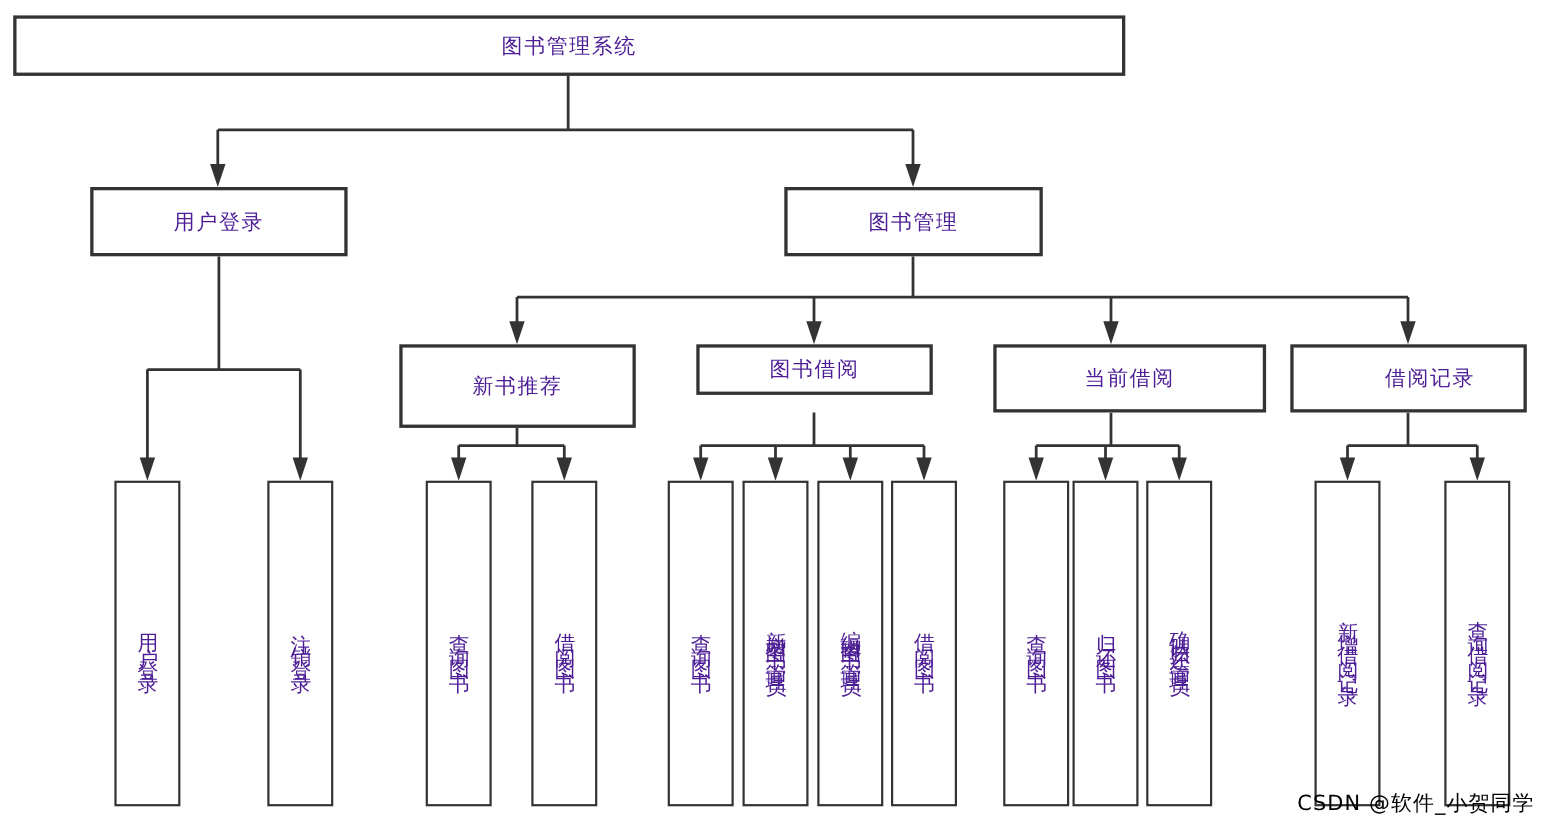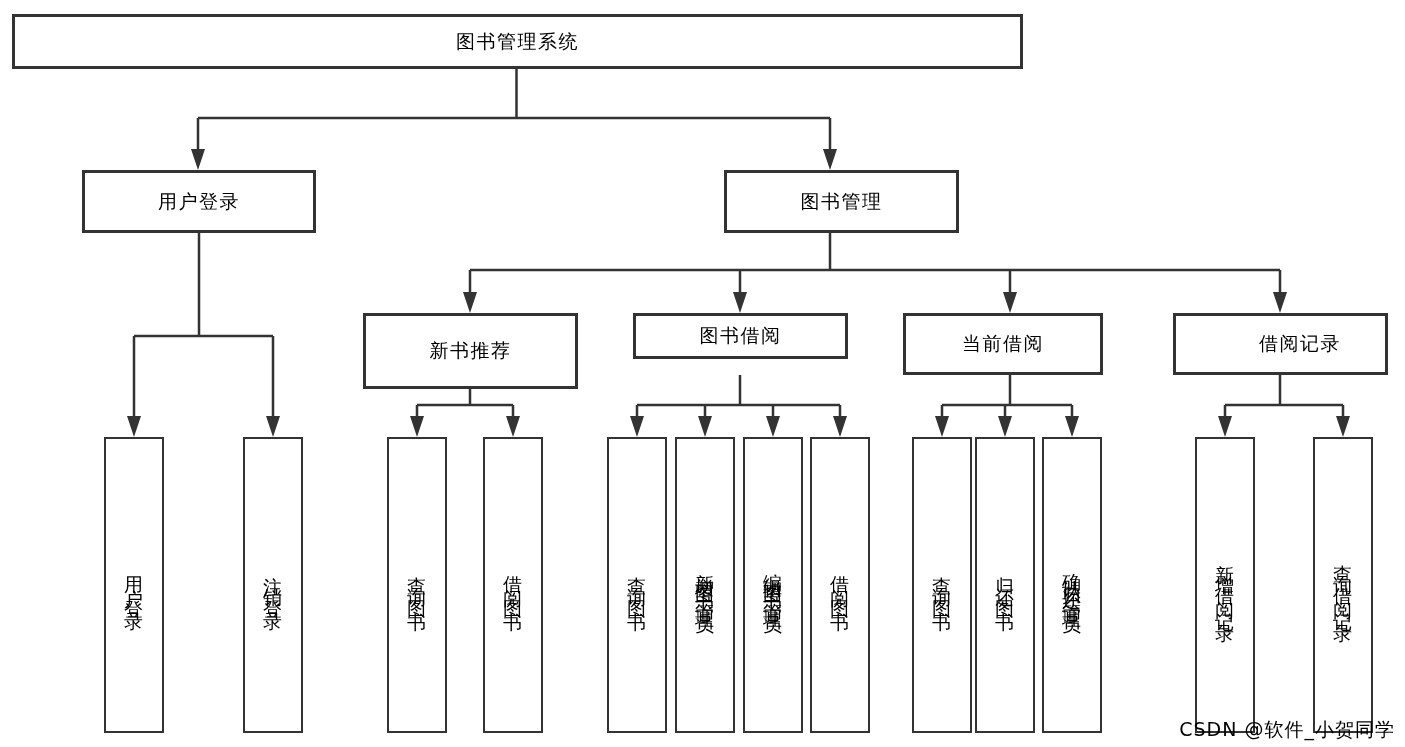"图书管理系统" .node .lbl { color: #000000 -> #4c1d95 }
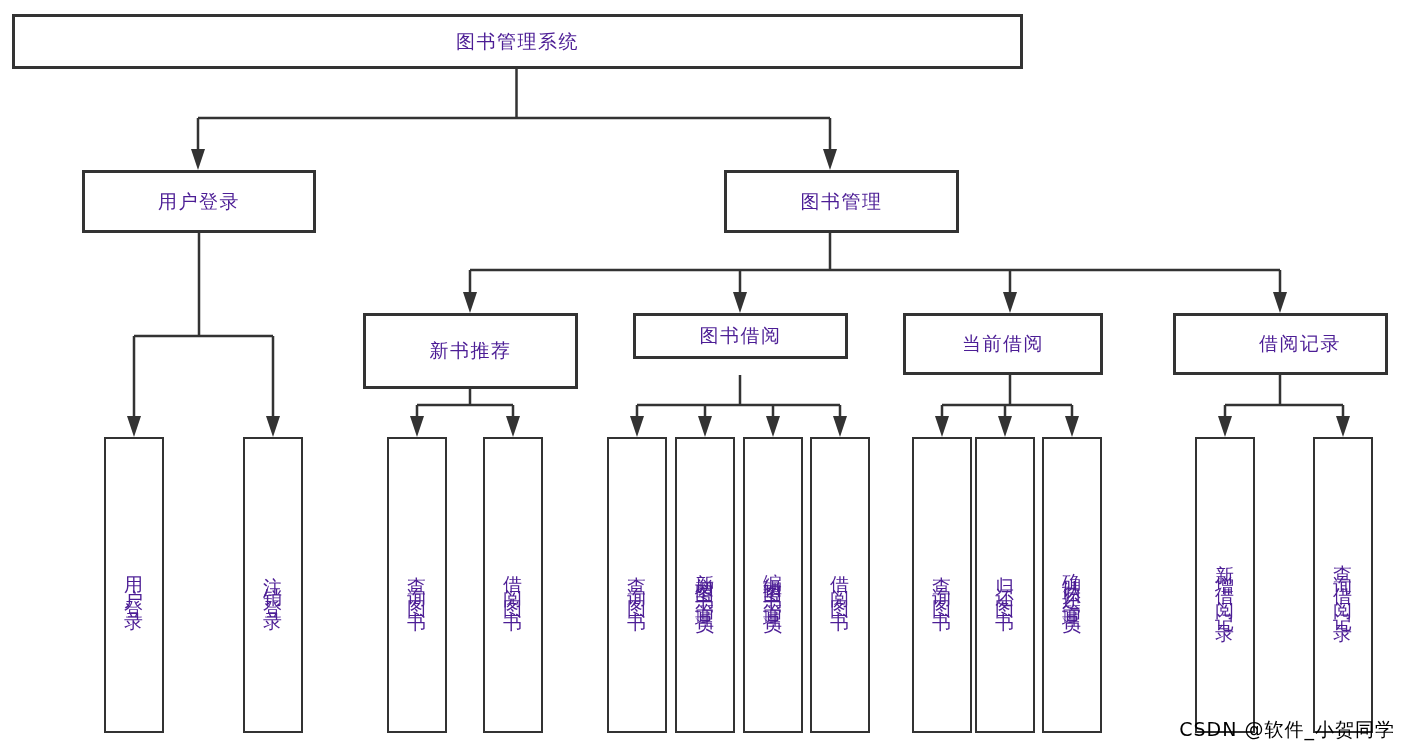"图书管理" div.node { margin-left: 11px -> none }
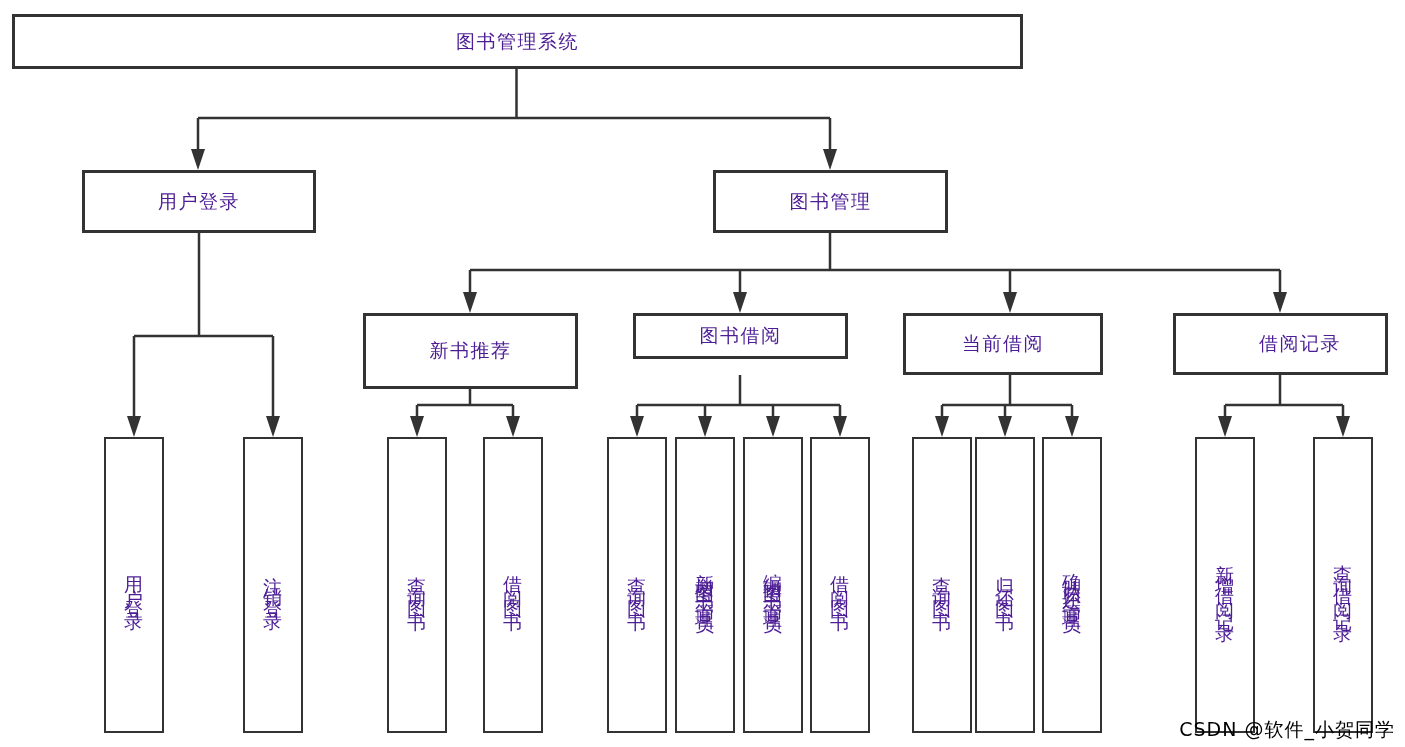"当前借阅" div.node { width: 200px -> 248px }
